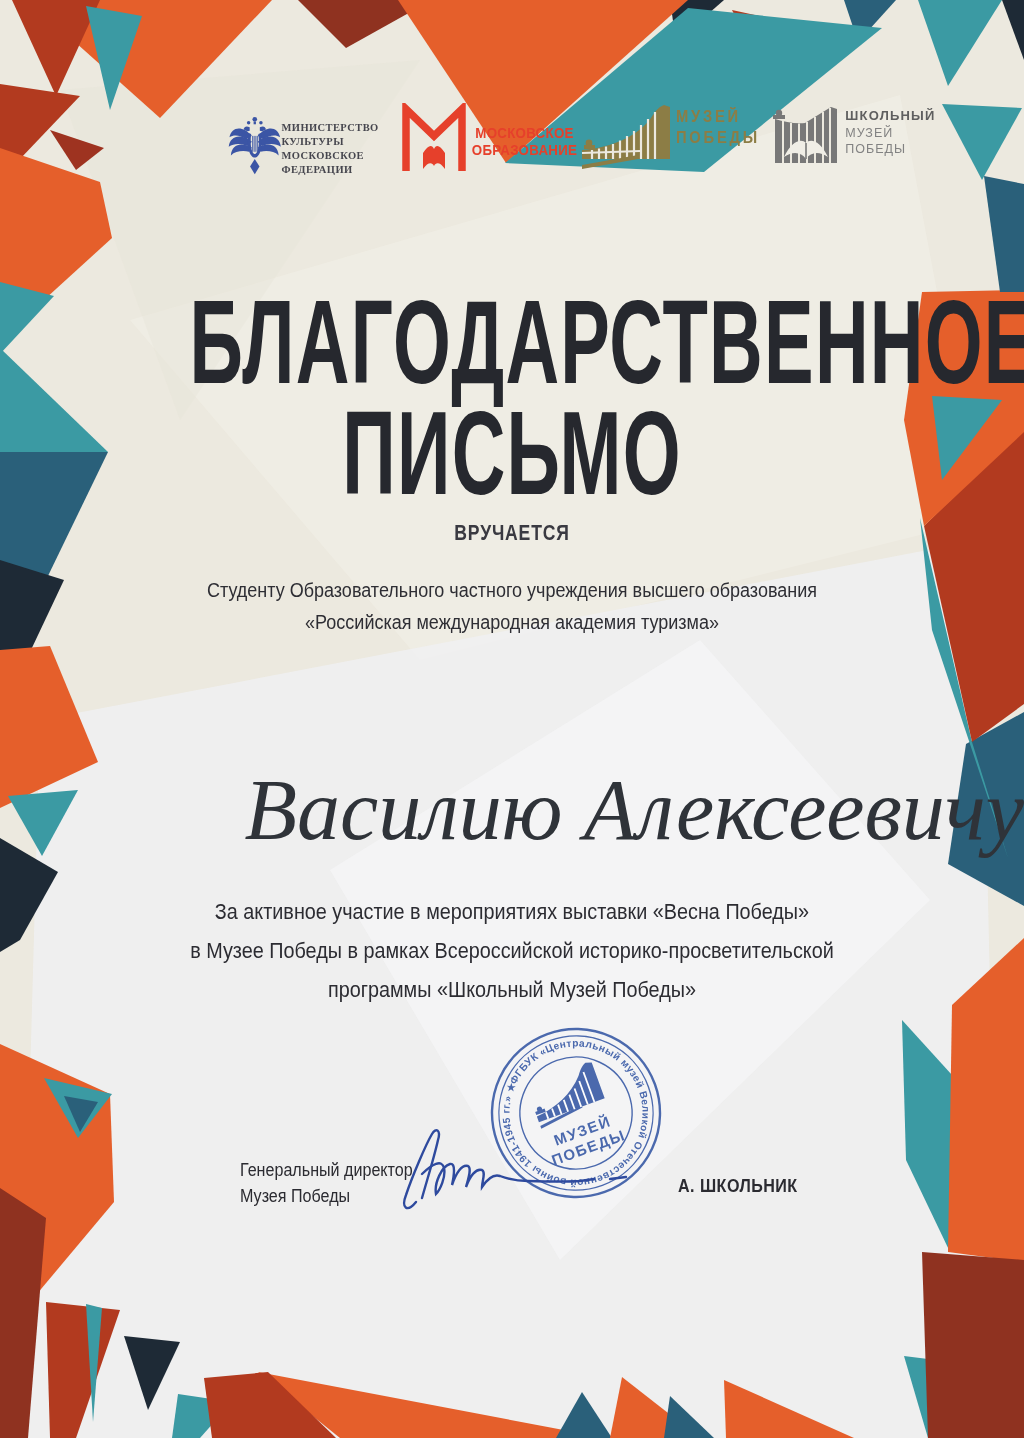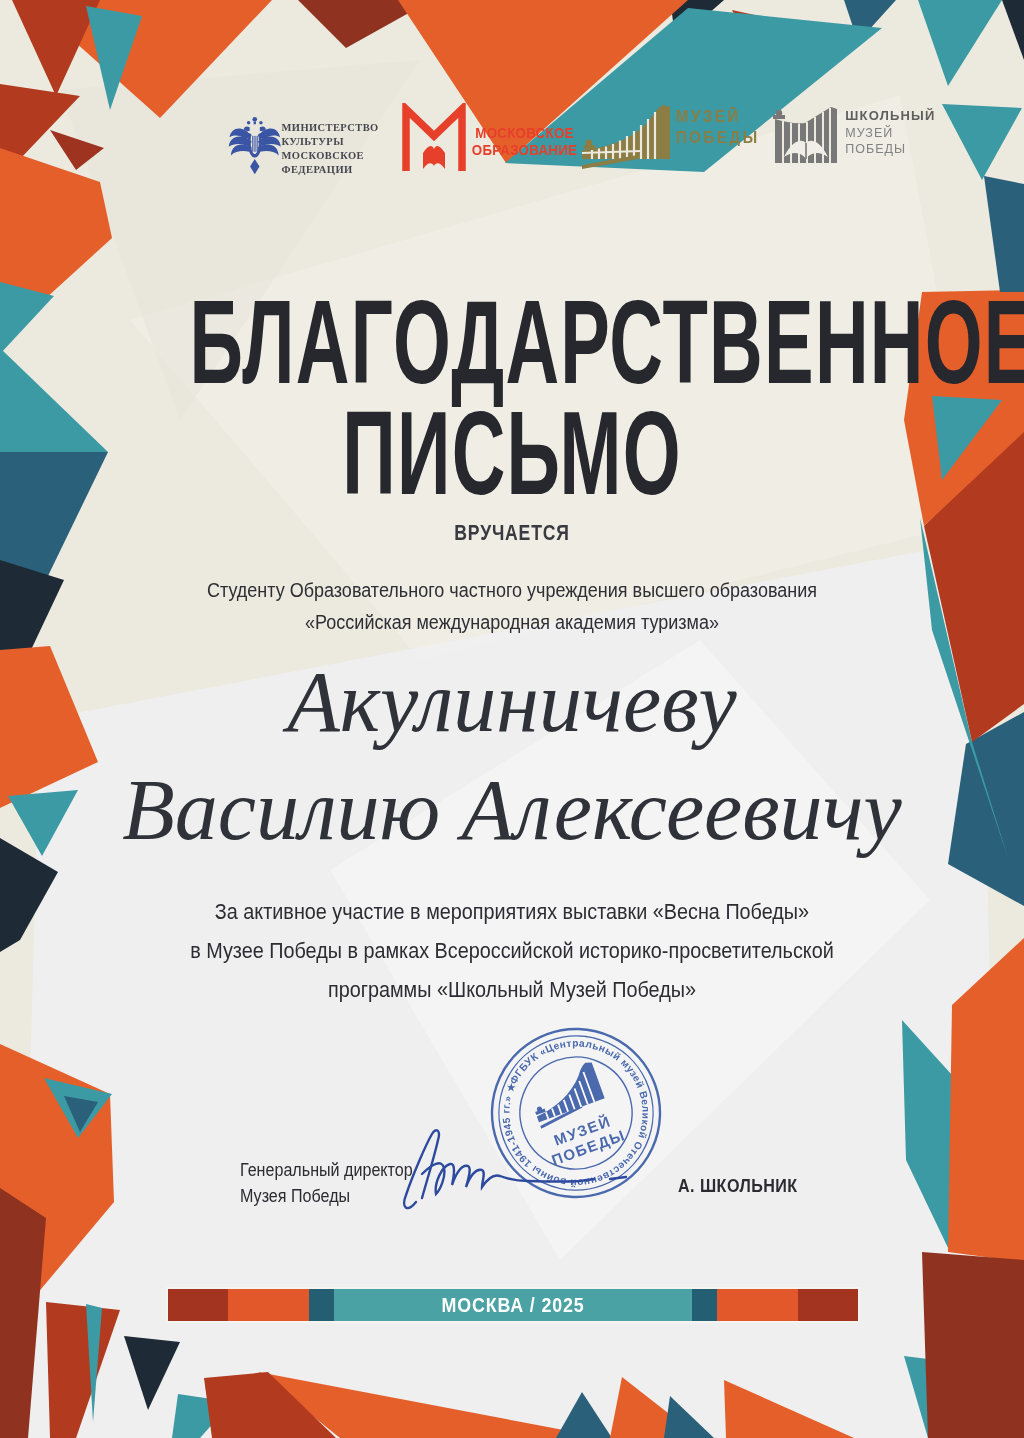"Акулиничеву" div.abs { html: <div>Акулиничеву</div> -> none }
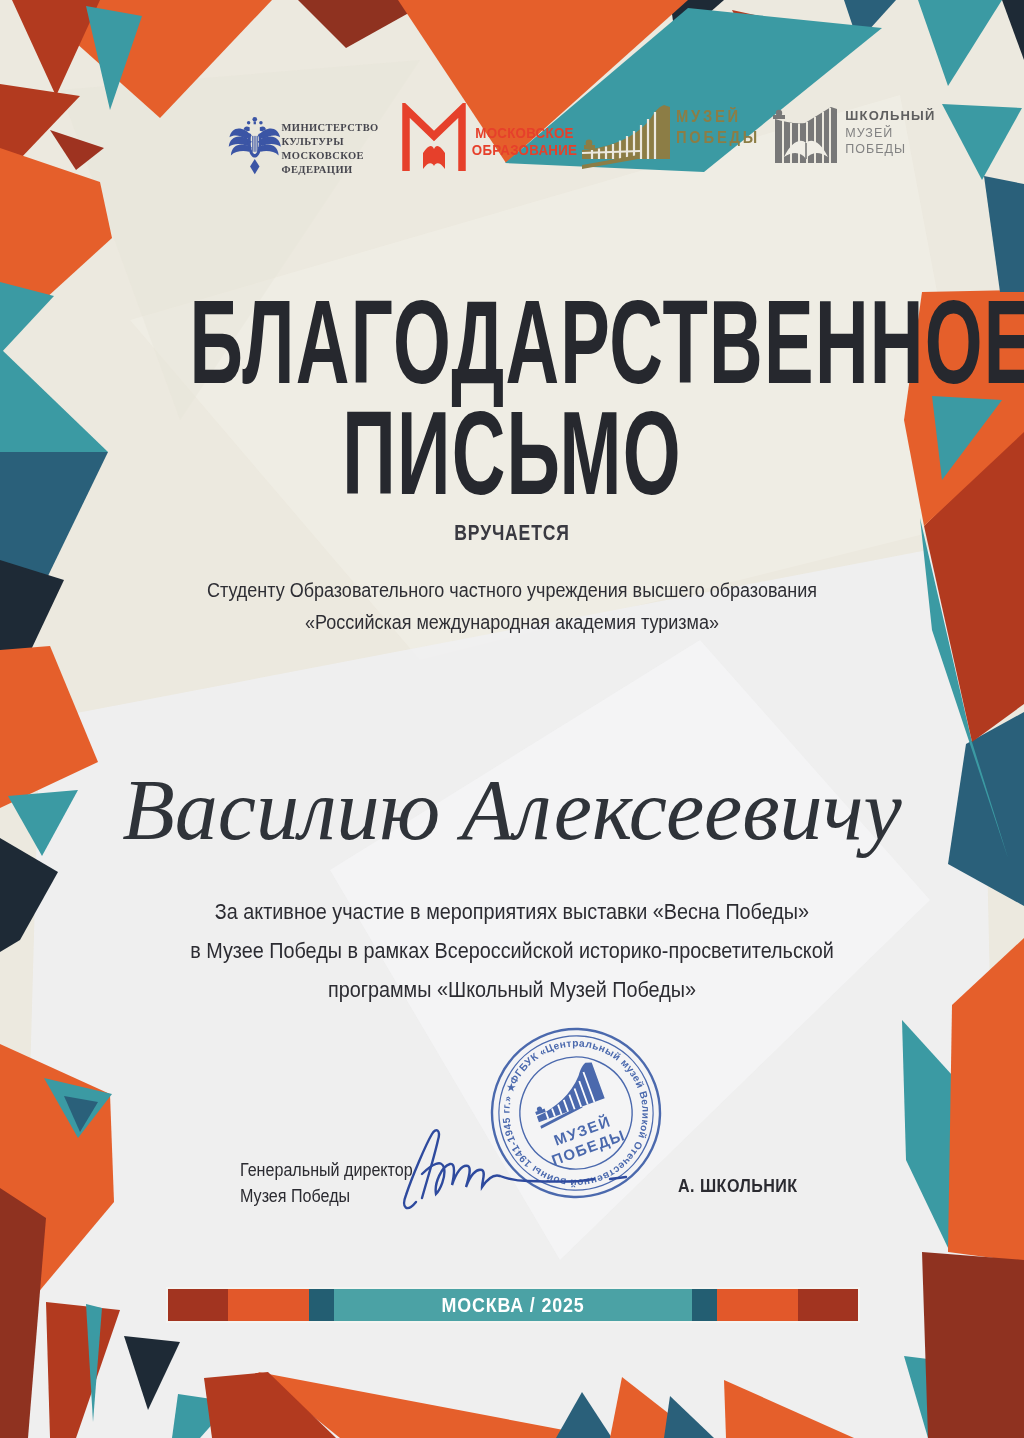"Василию Алексеевичу" .name2 { text-align: none -> right }
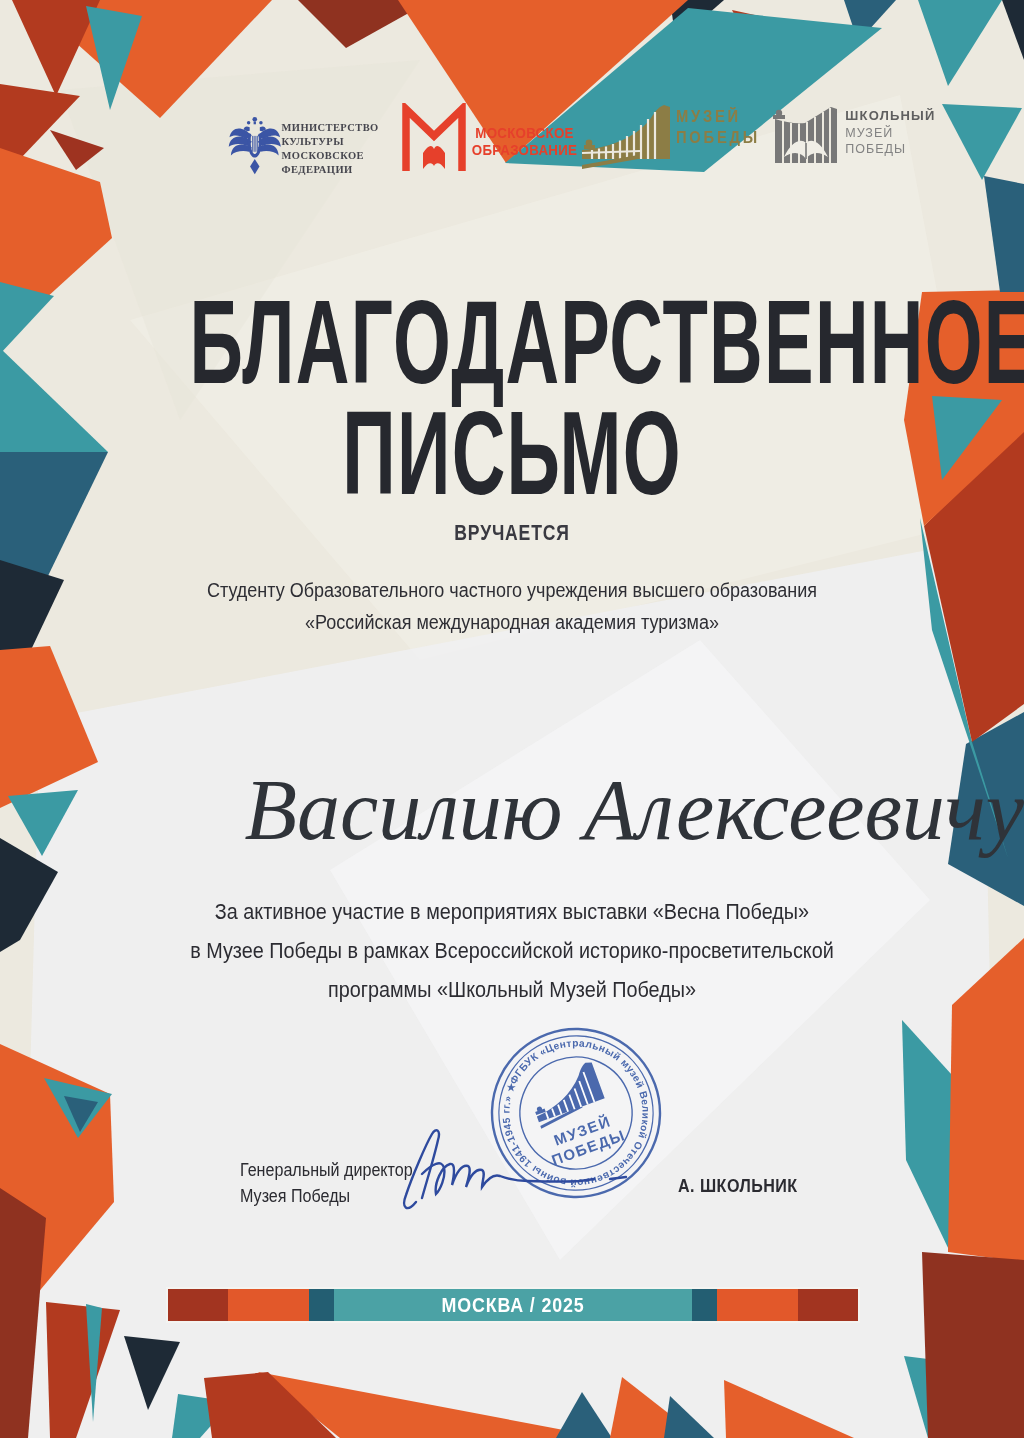"МОСКВА / 2025" div.abs { html: <div> <div></div> <div></div> <div></div> <div></div> <div></div> <div></div> <div></div> <div>МОСКВА / 2025</div> </div> -> none }
